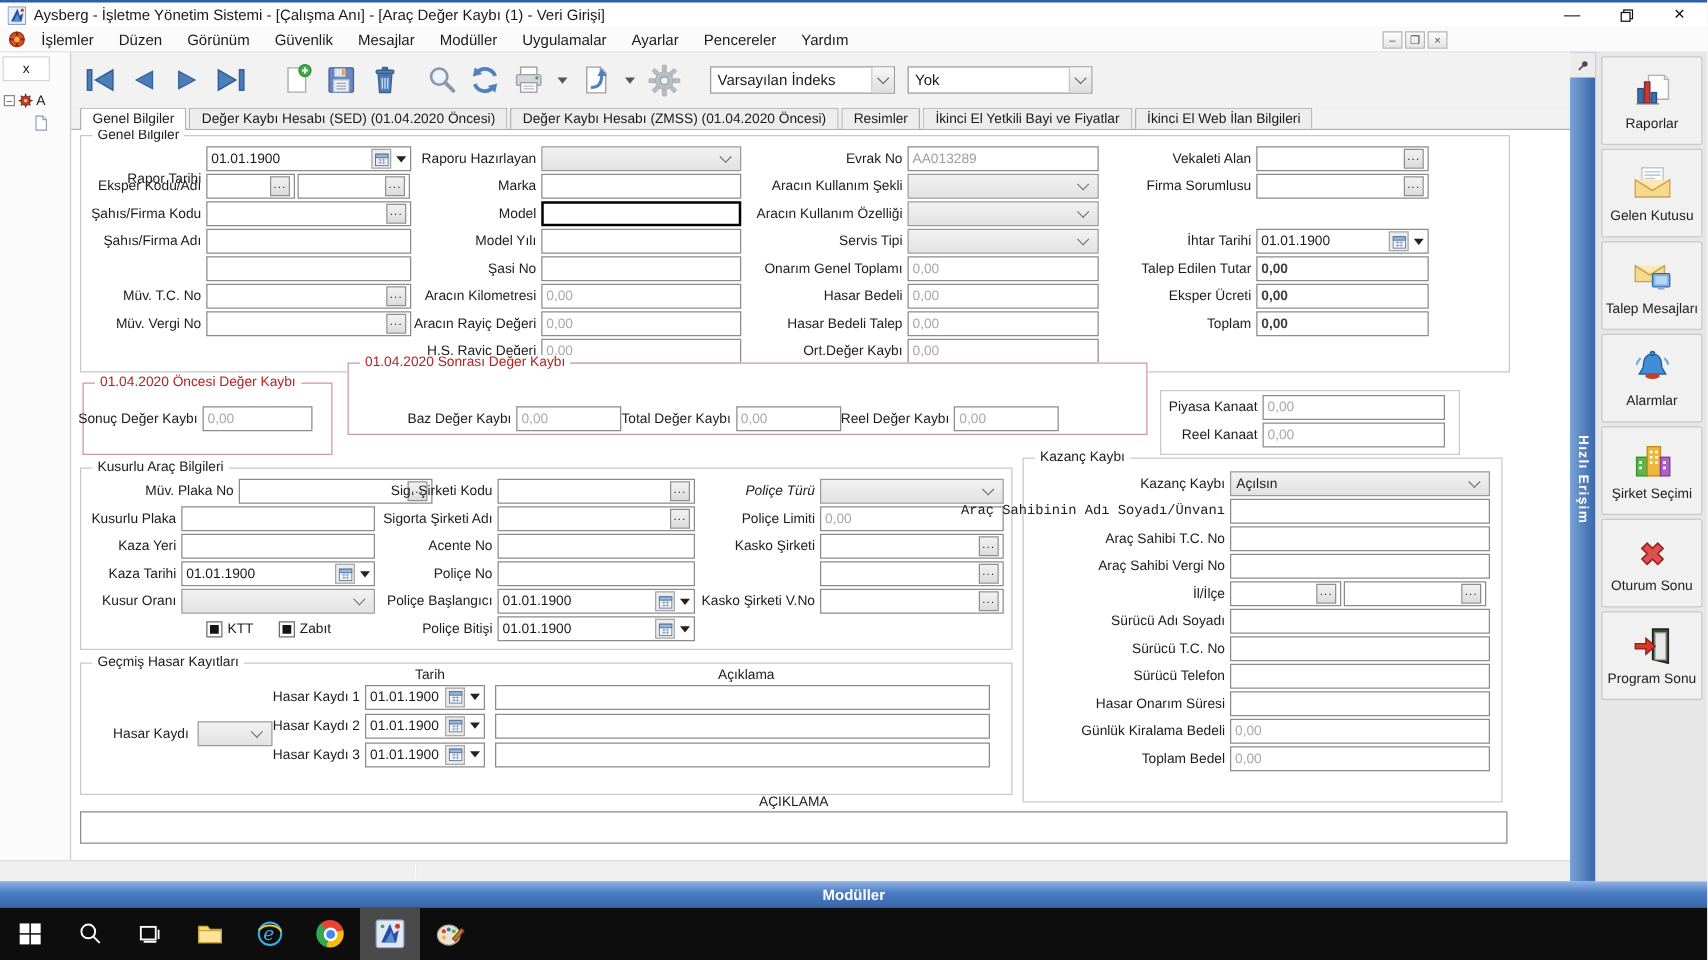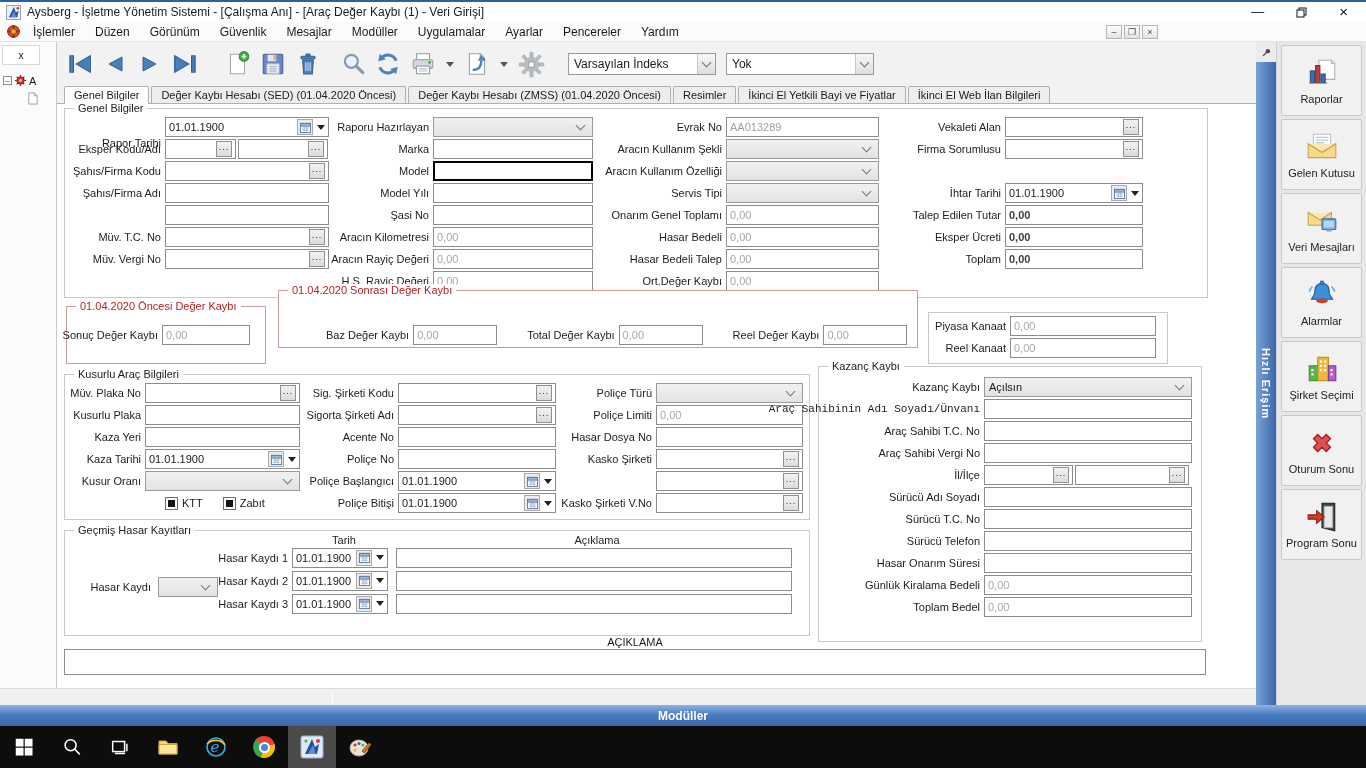"Veri Mesajları" span.qalabel { text: Veri -> Talep }
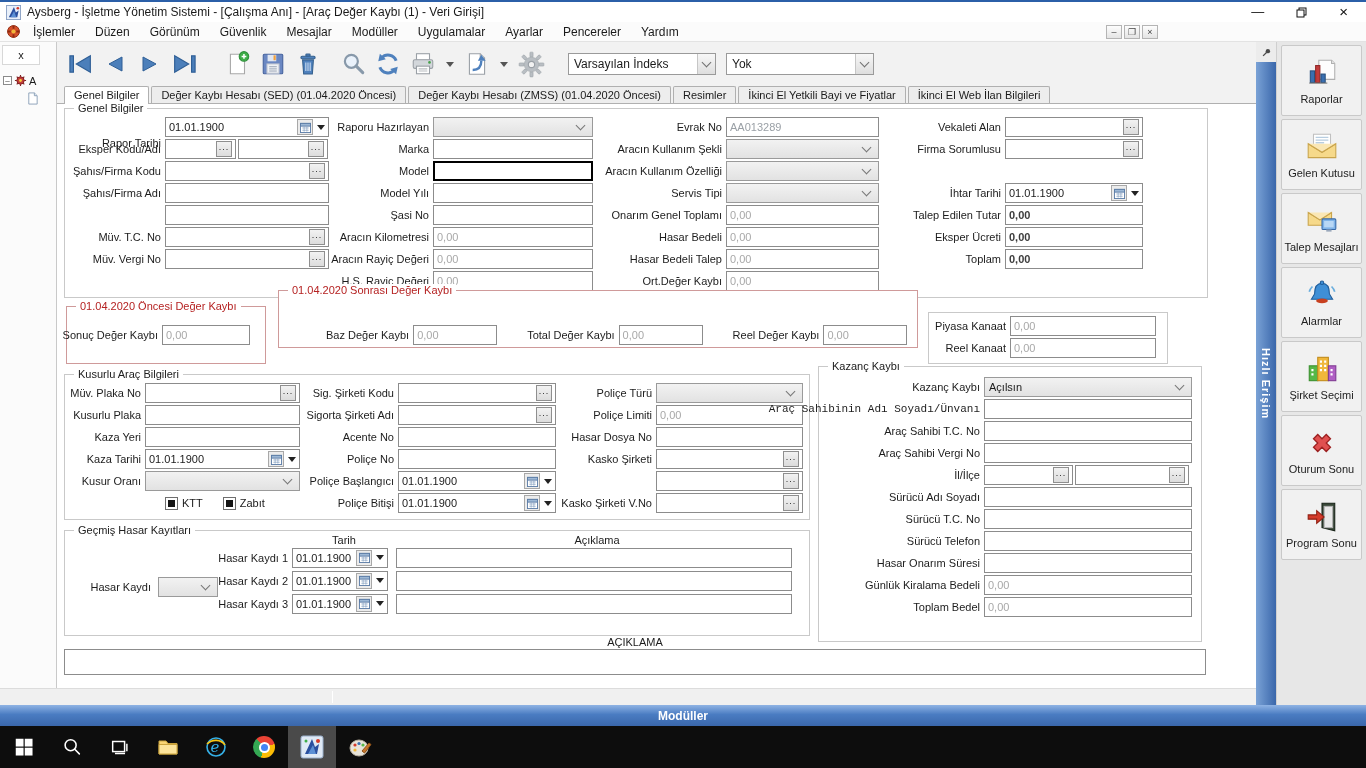"Baz Değer Kaybı" .inline-fields { gap: 30px -> none }
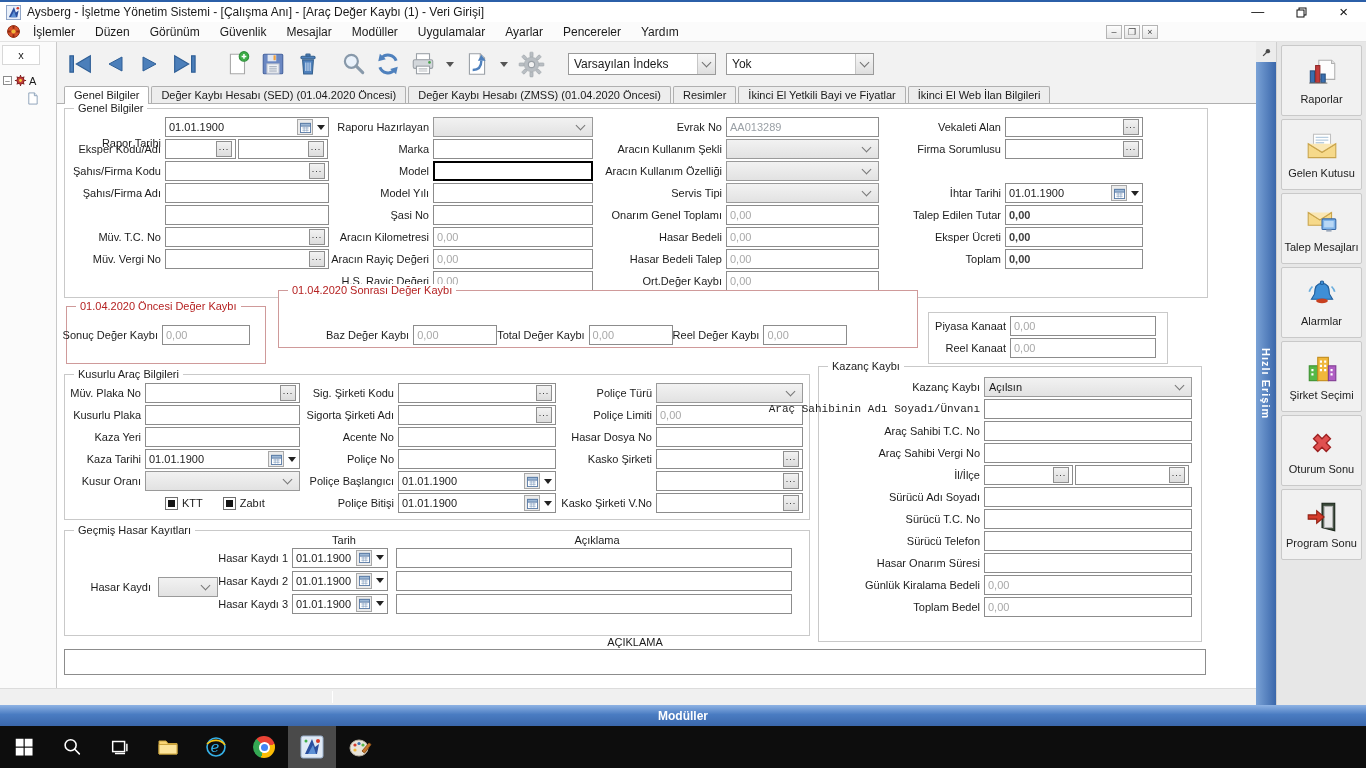"Müv. Plaka No" span.flabel { margin-left: none -> 46px }
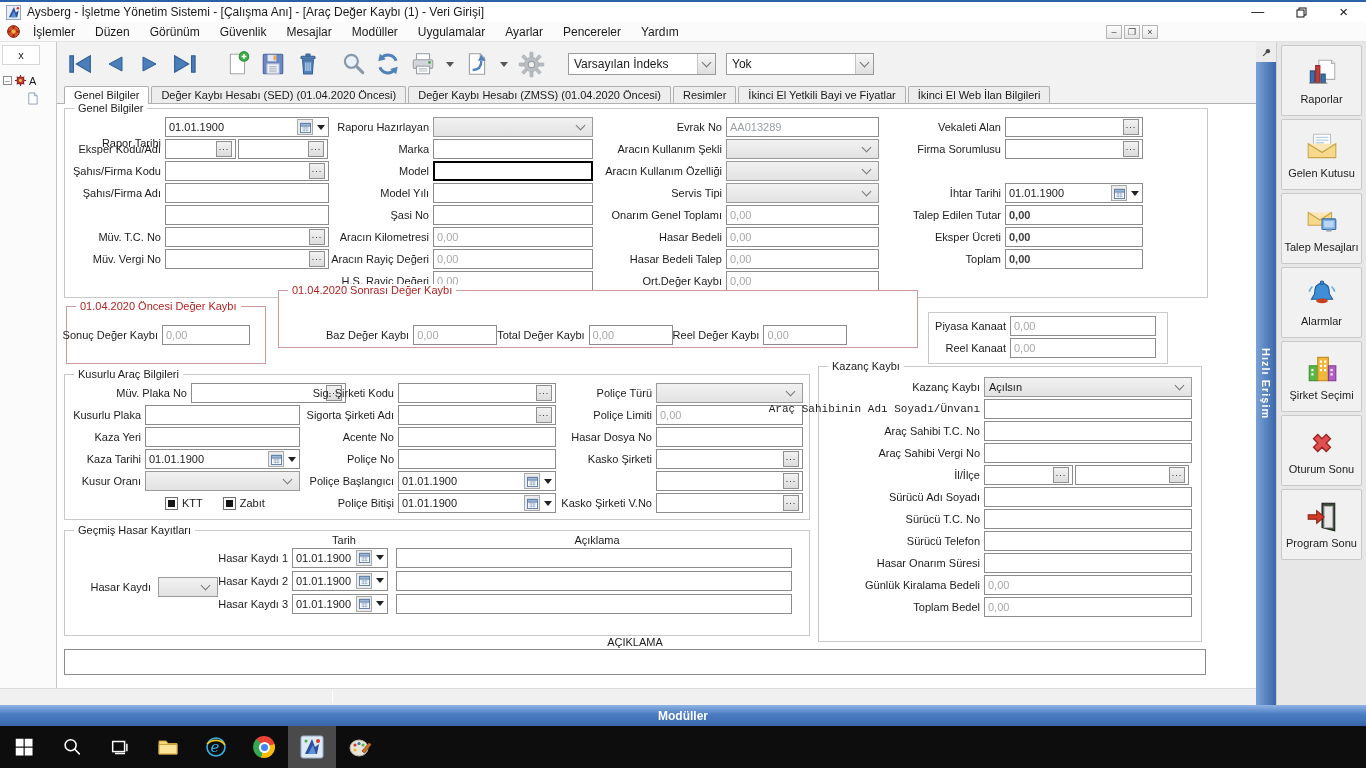"Poliçe Türü" span.flabel { font-style: none -> italic }
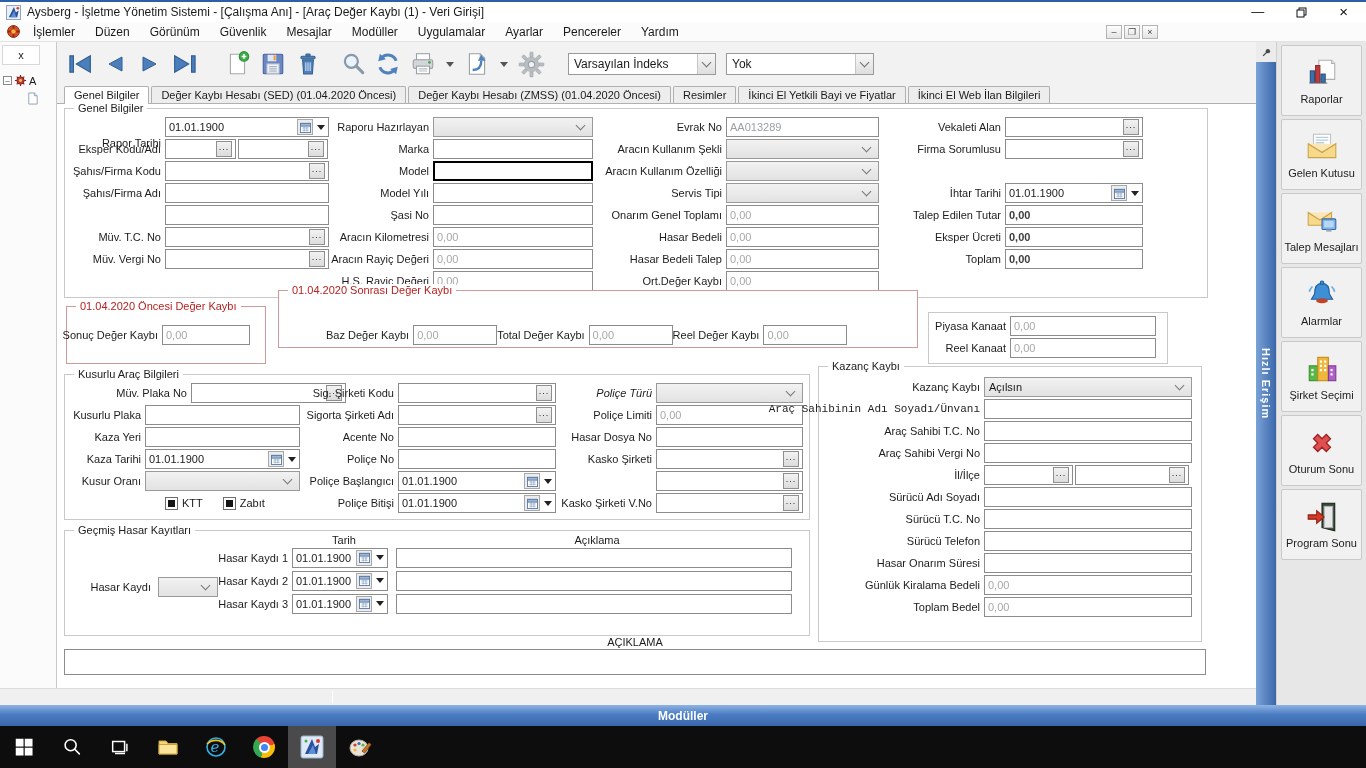"Hasar Dosya No" div.frow { html: <div> <span>Hasar Dosya No</span> <div> <span></span> </div> </div> -> none }
